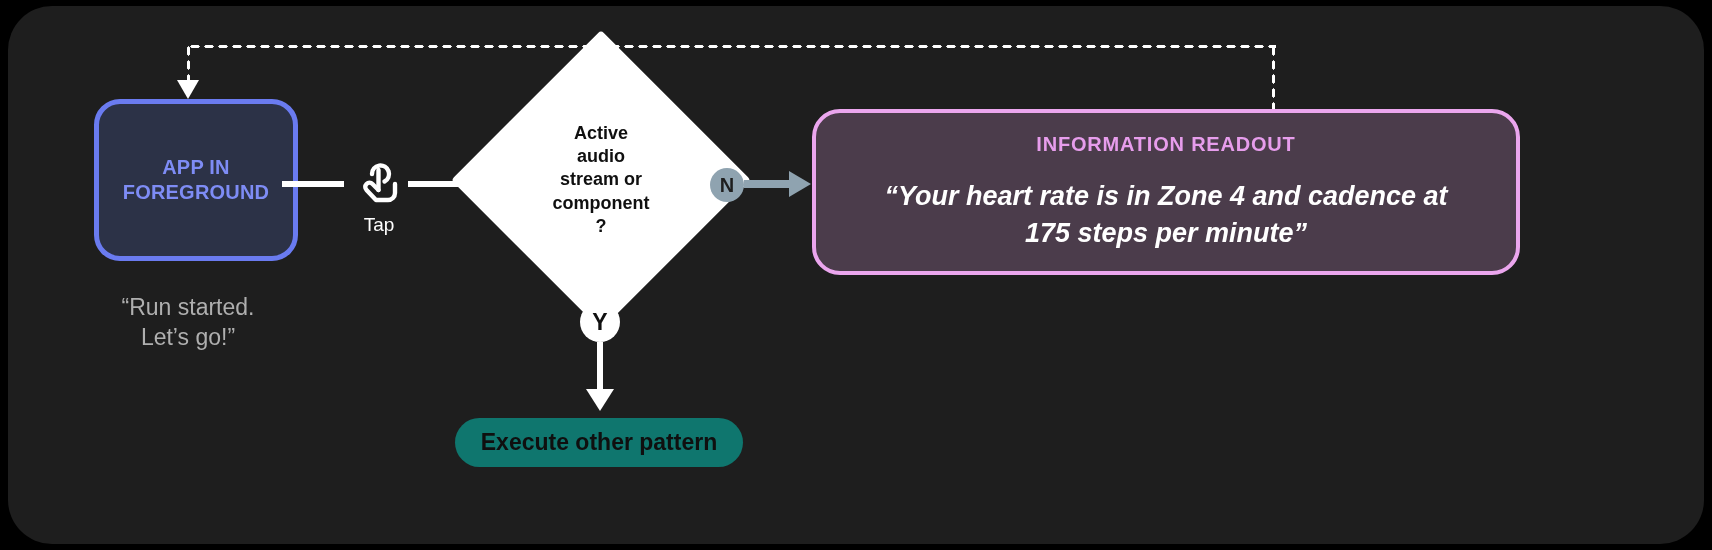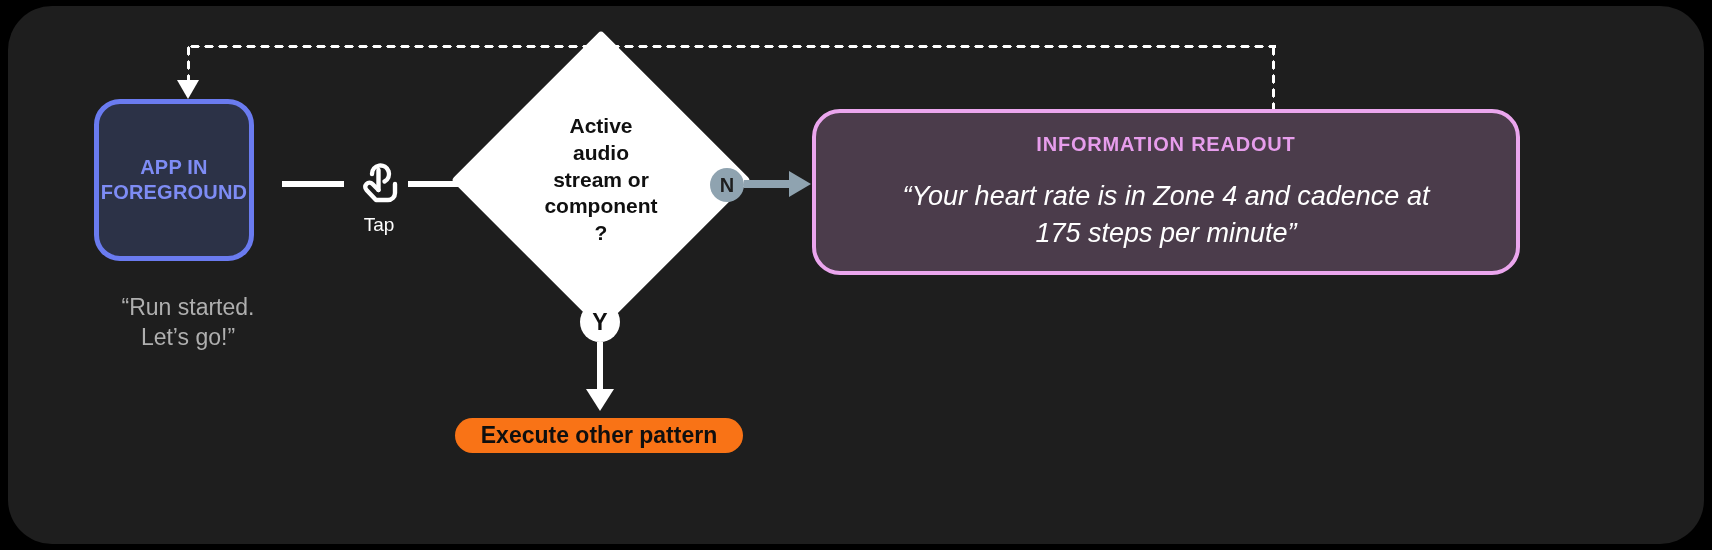"Active" #decision .text { font-size: 21px -> 18px }
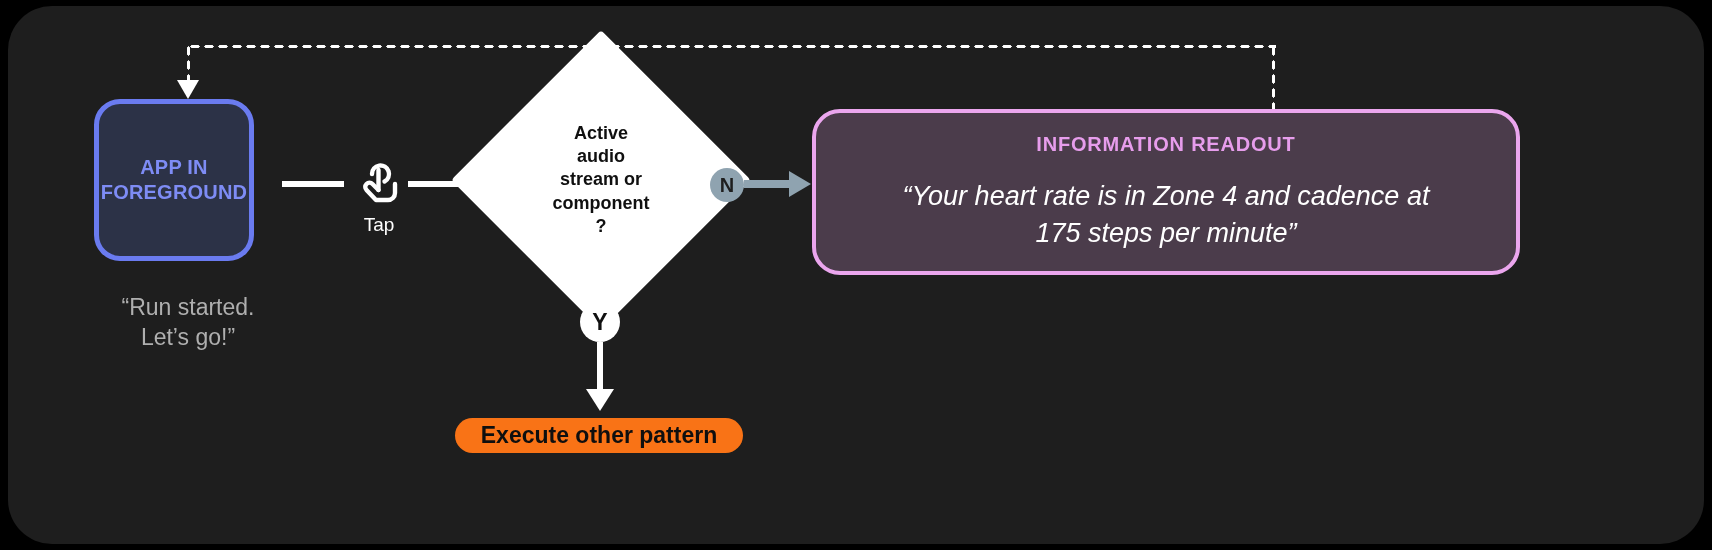"APP IN" #app-node { width: 160px -> 204px }
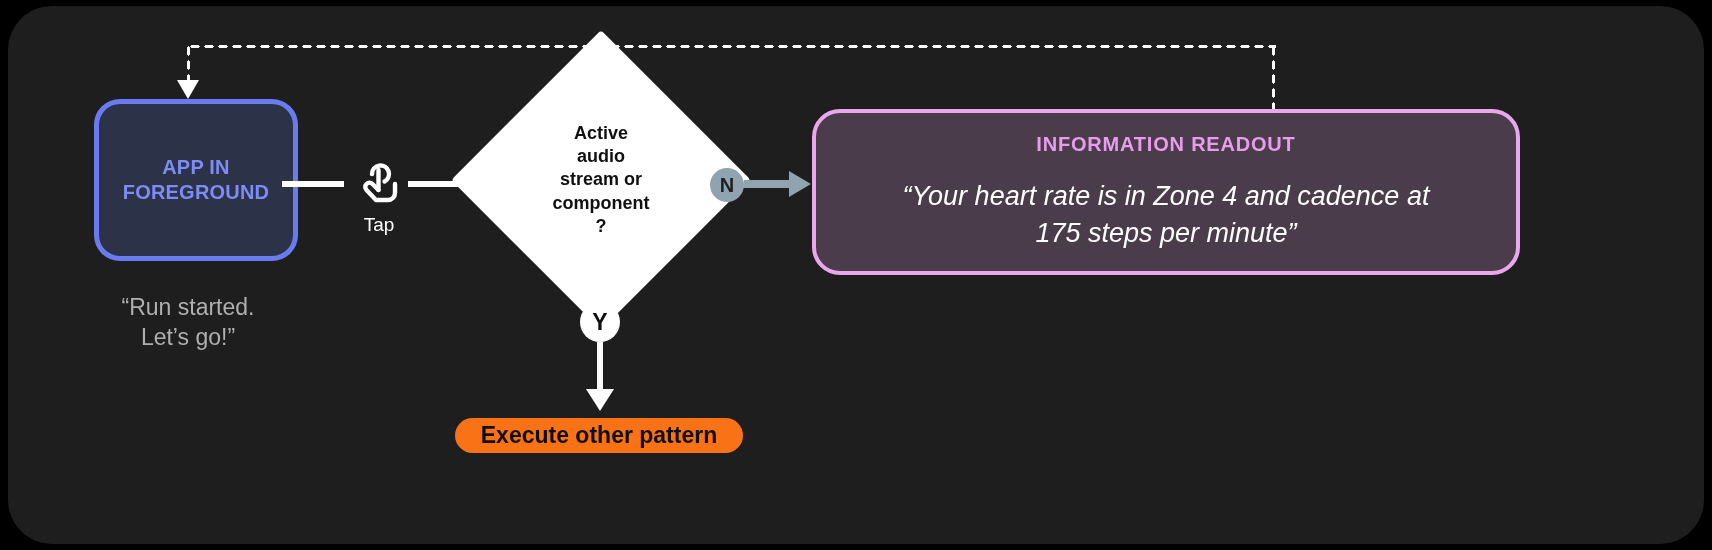"“Your heart rate is in" #readout .quote { font-weight: normal -> bold }
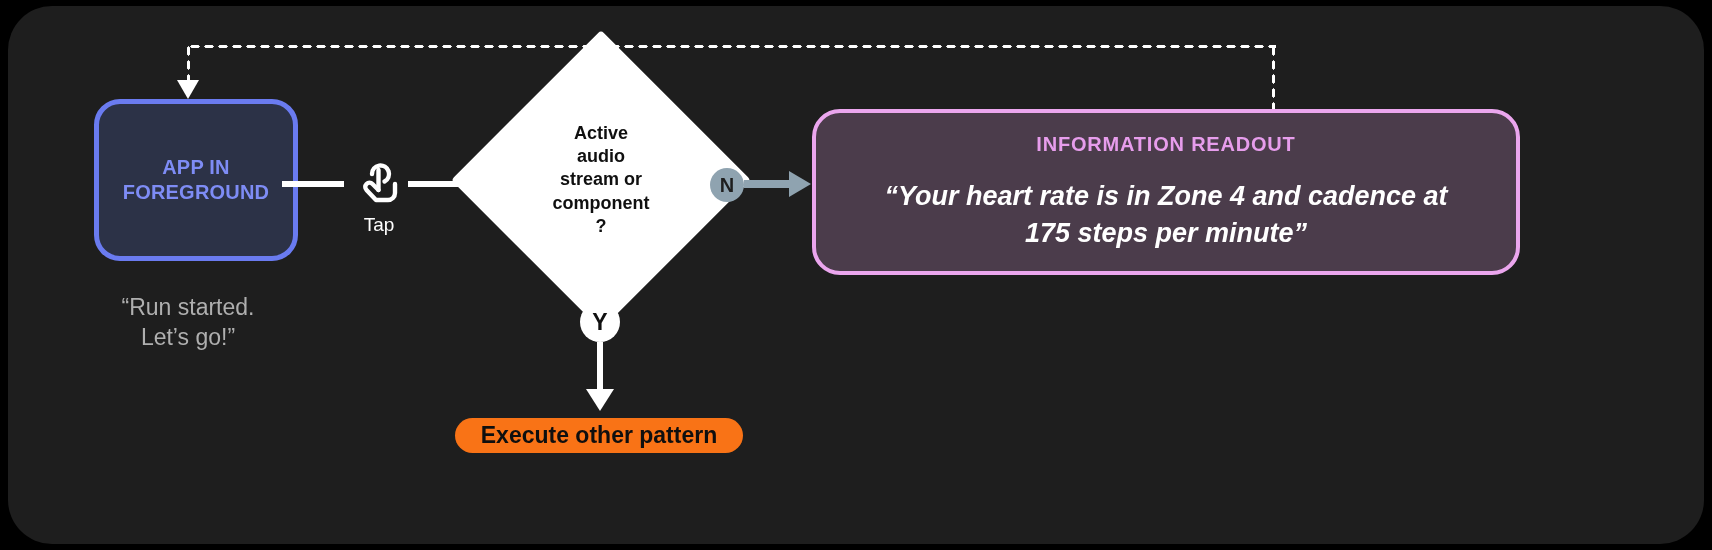"Execute other pattern" #execute-pill { background: #f97316 -> #0f766e; height: 35px -> 49px }
